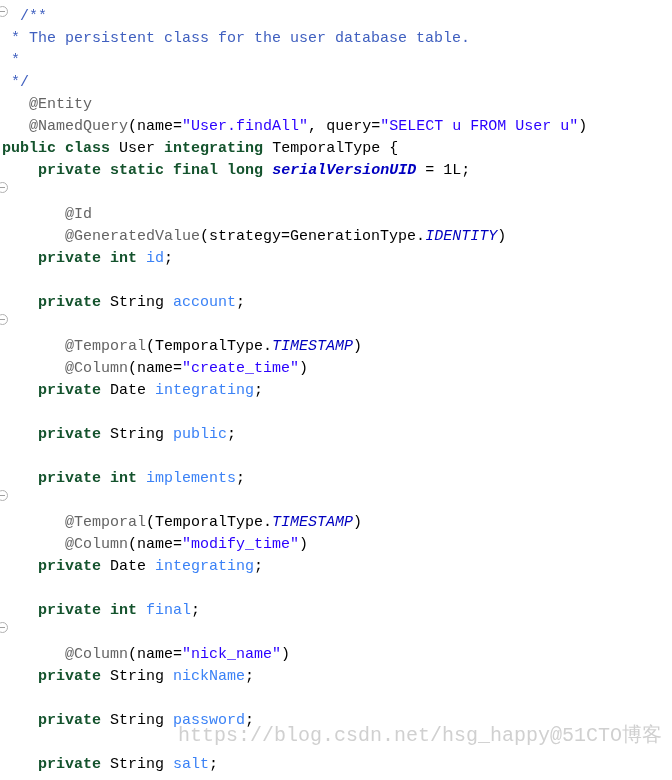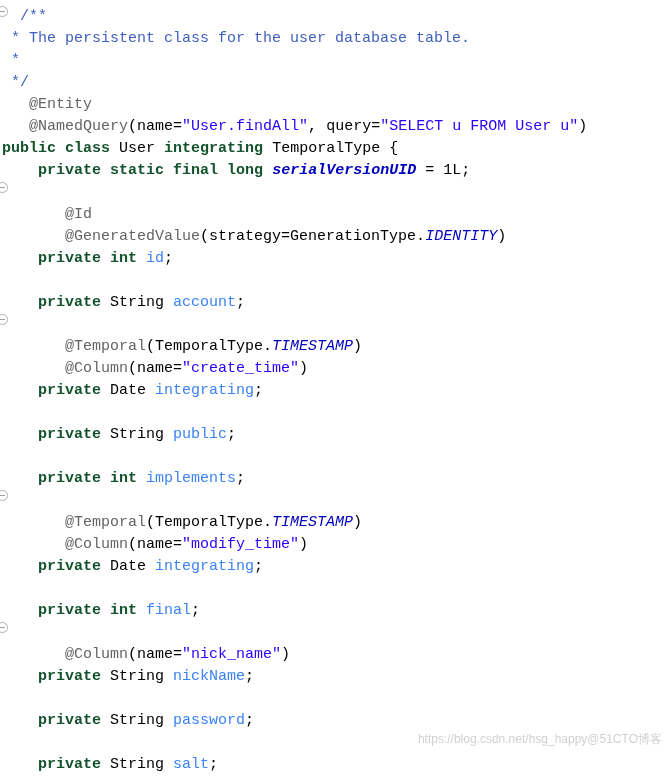"https://blog.csdn.net/hsg_happy@51CTO博客" .watermark { font-family: Liberation Sans, sans-serif -> Liberation Mono, monospace; font-size: 12px -> 20px }
